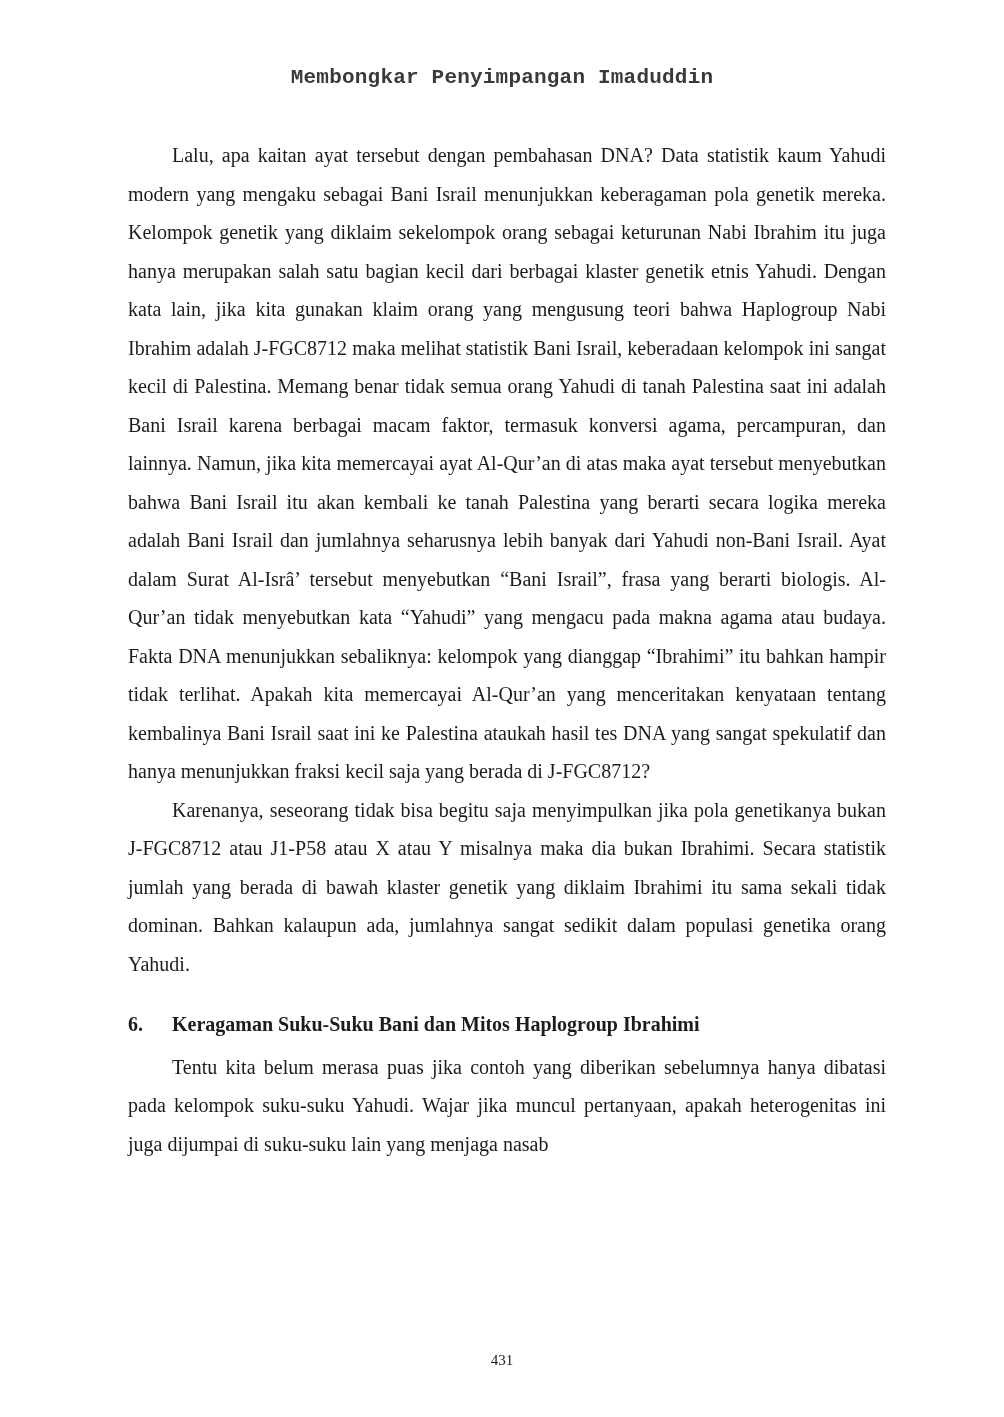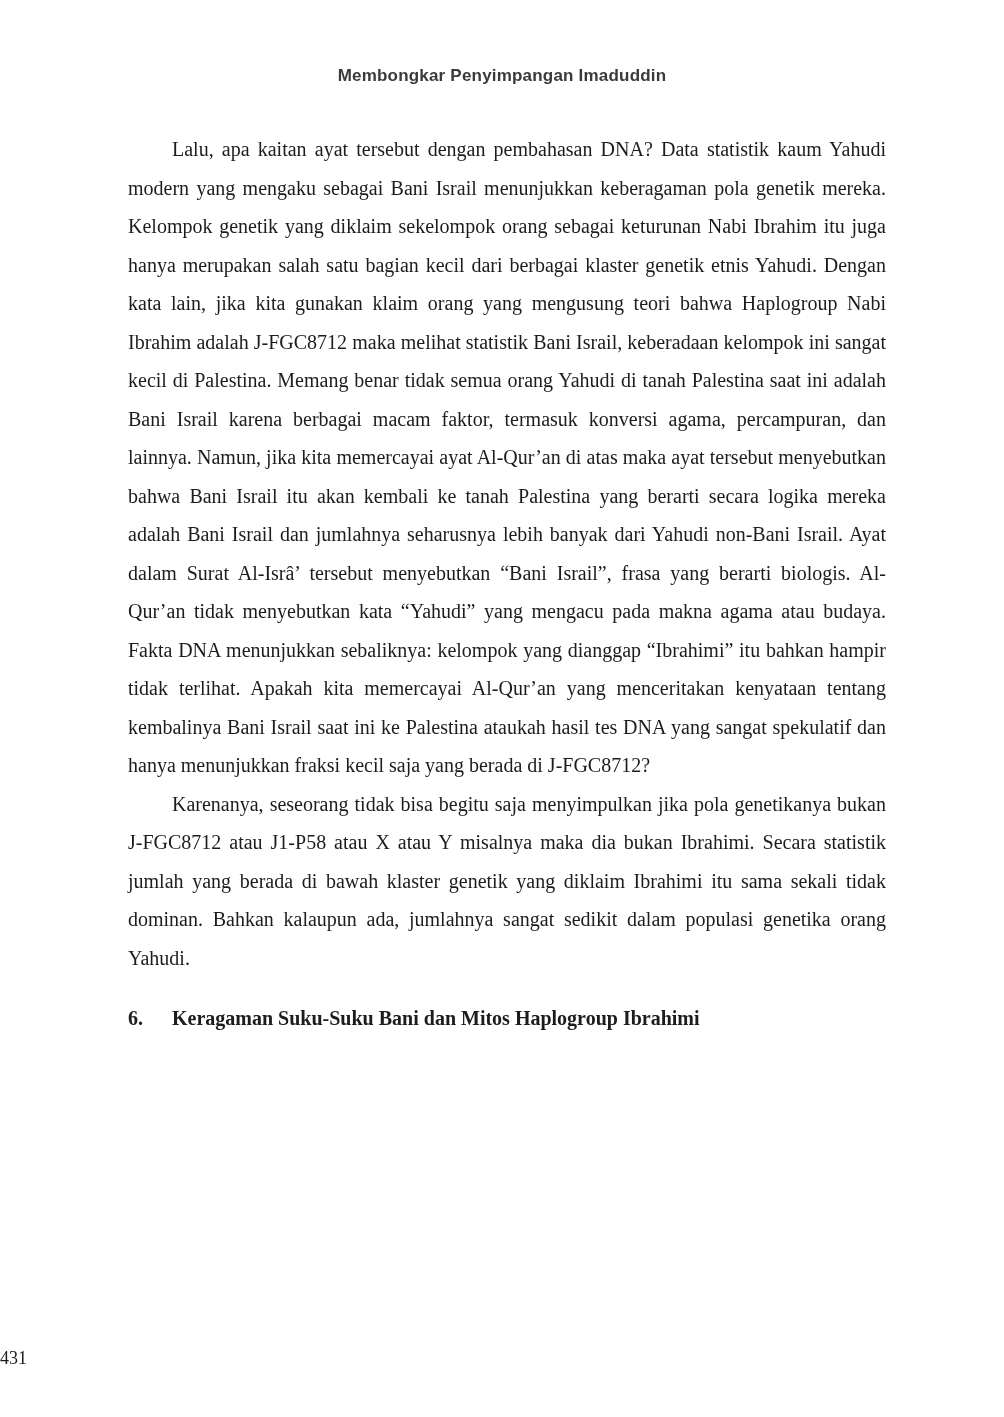"Membongkar Penyimpangan Imaduddin" .running-header { font-family: Liberation Sans, sans-serif -> Liberation Mono, monospace; font-size: 17px -> 21px }
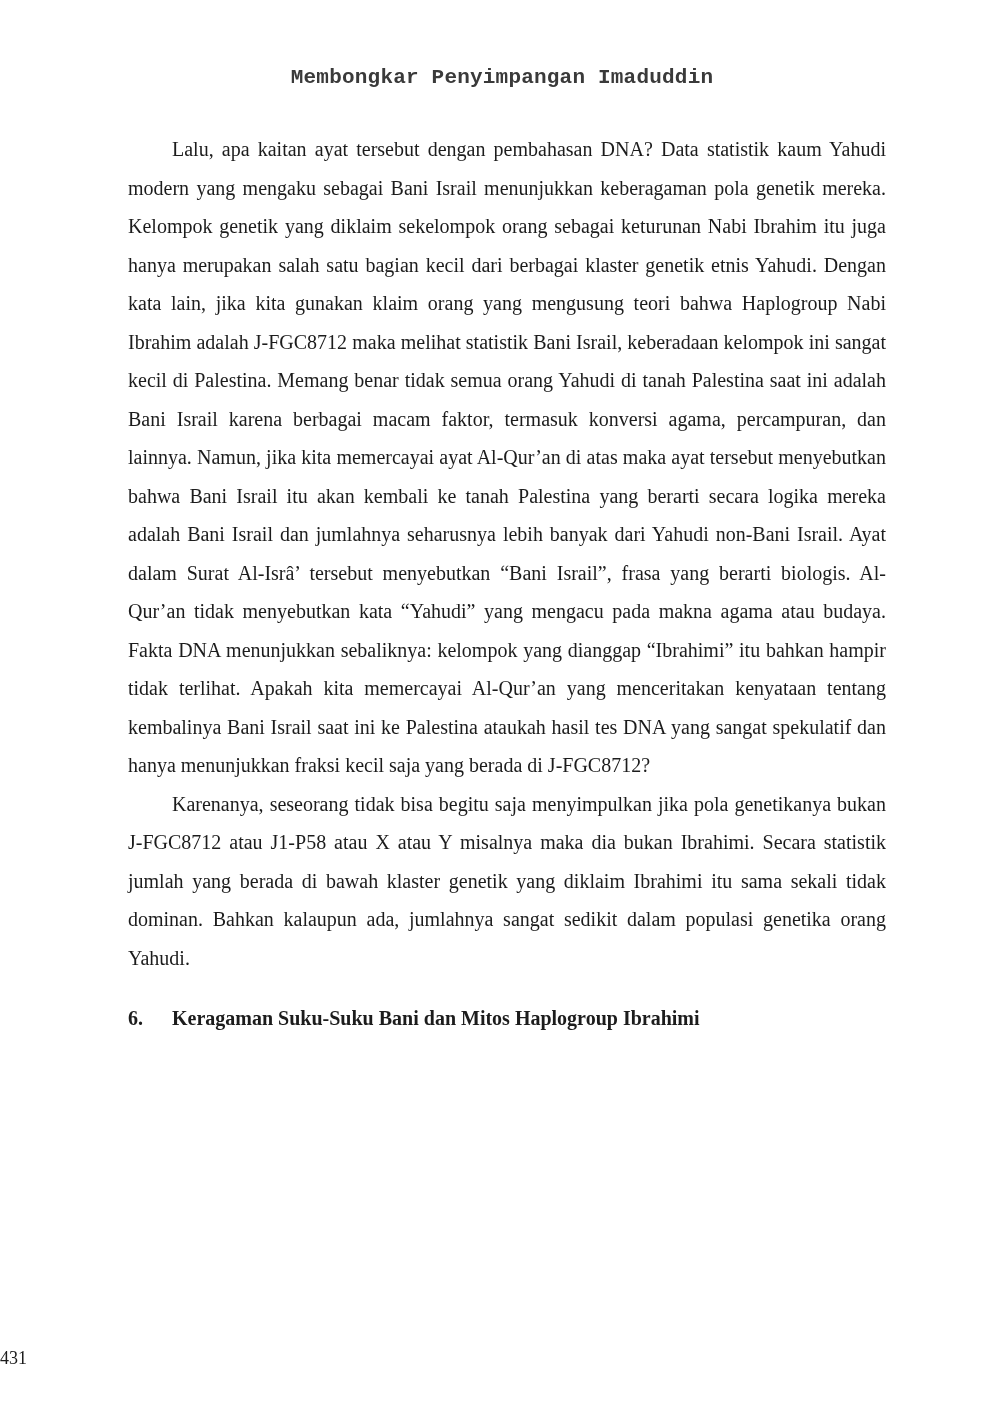"Lalu, apa kaitan ayat tersebut" .body-text { top: 130px -> 136px }
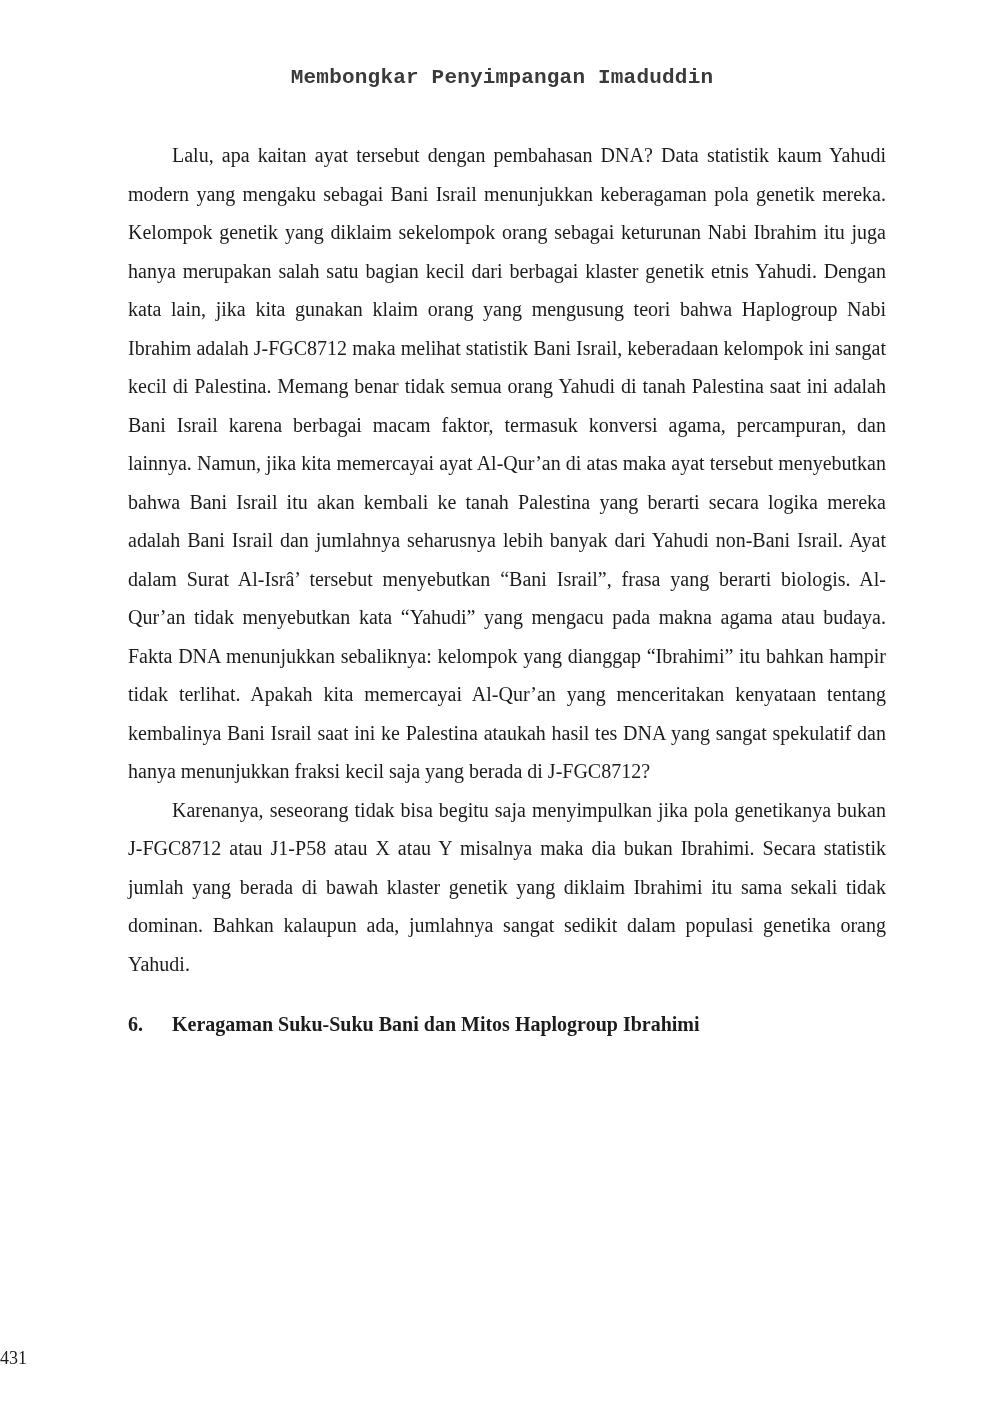"Tentu kita belum merasa puas" p.para { html: none -> <p>Tentu kita belum merasa puas jika contoh yang diberikan sebelumnya hanya dibatasi pada kelompok suku-suku Yahudi. Wajar jika muncul pertanyaan, apakah heterogenitas ini juga dijumpai di suku-suku lain yang menjaga nasab</p> }
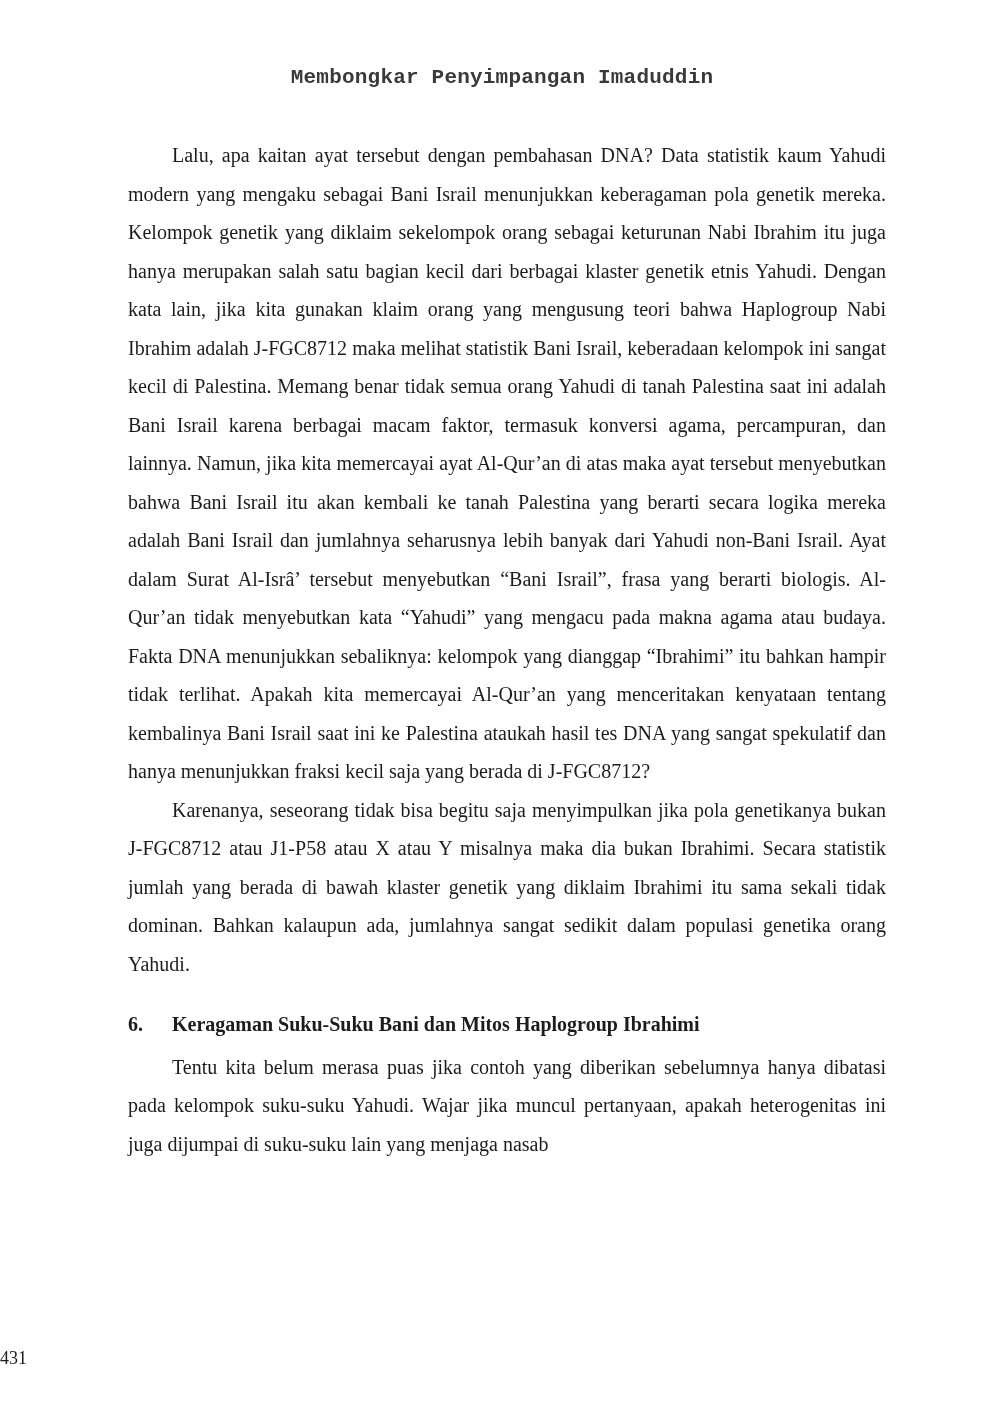"431" .page-number { font-size: 18px -> 15px; text-align: none -> center }
